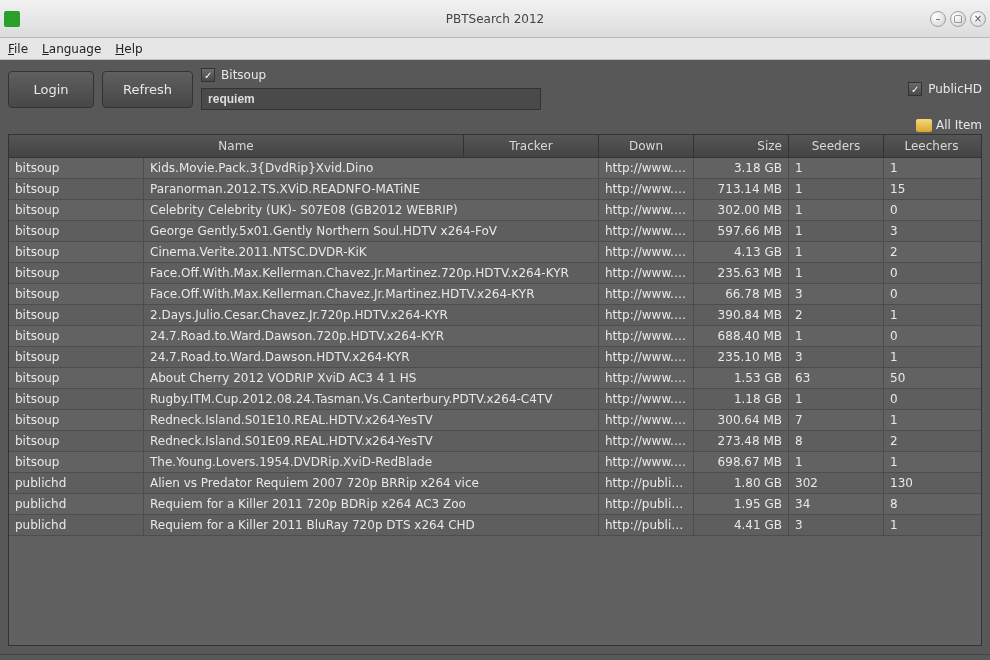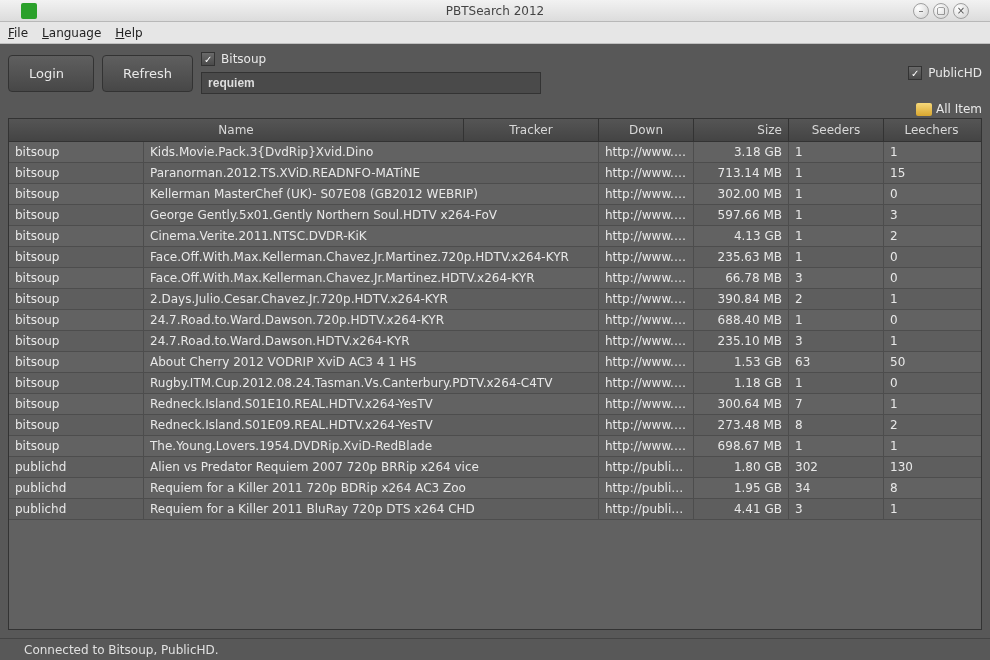"PBTSearch 2012" .titlebar { height: 22px -> 38px; padding: 0 21px -> 0 4px }
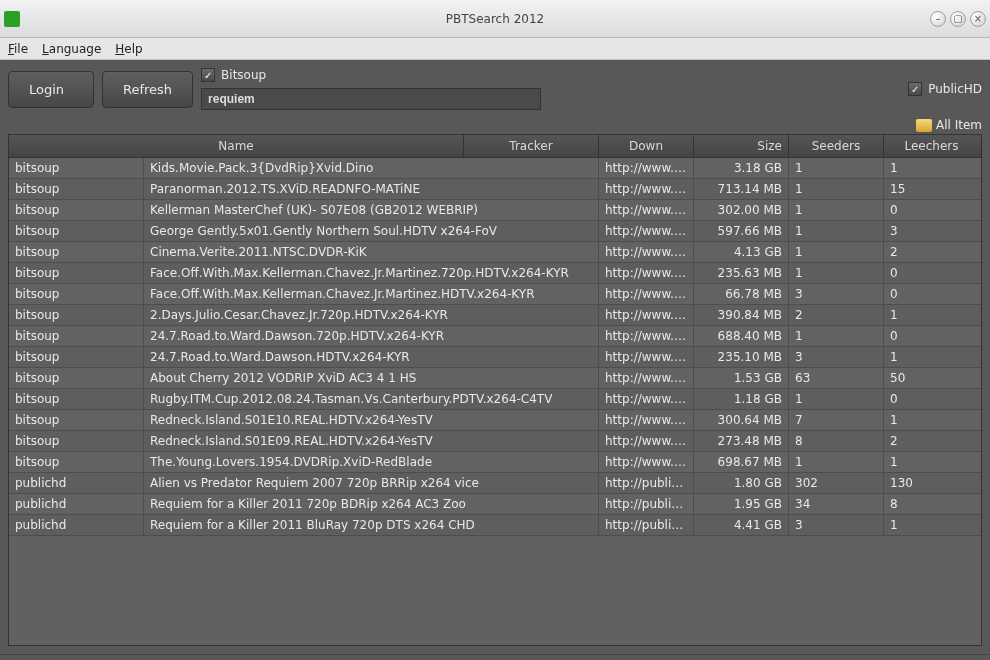"Login" .tb-btn { text-align: none -> center }
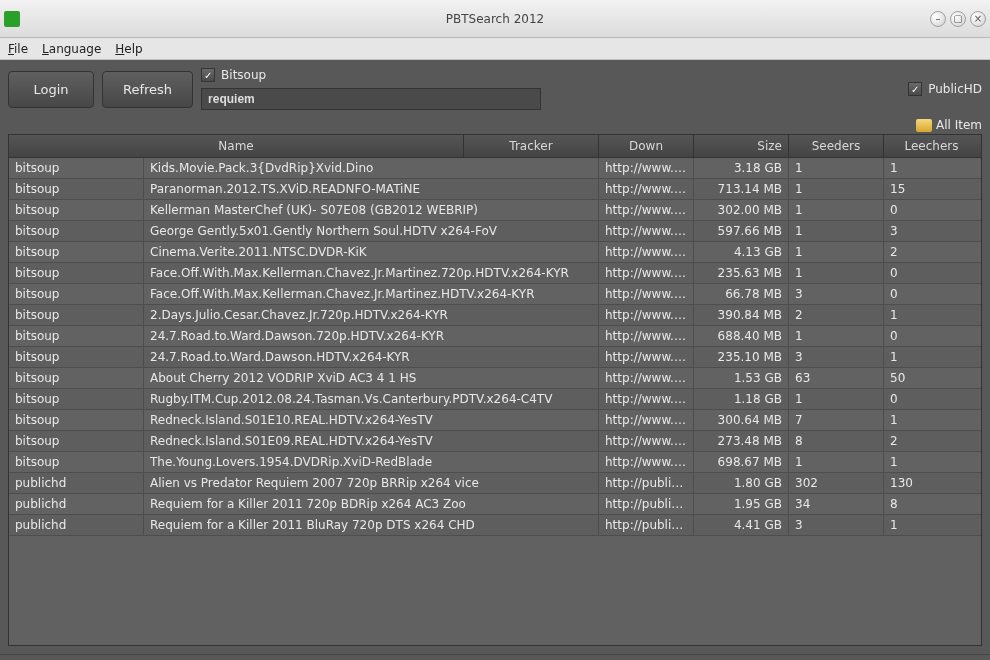"Kellerman MasterChef (UK)- S07E08" div.td { text: Kellerman MasterChef -> Celebrity Celebrity }
